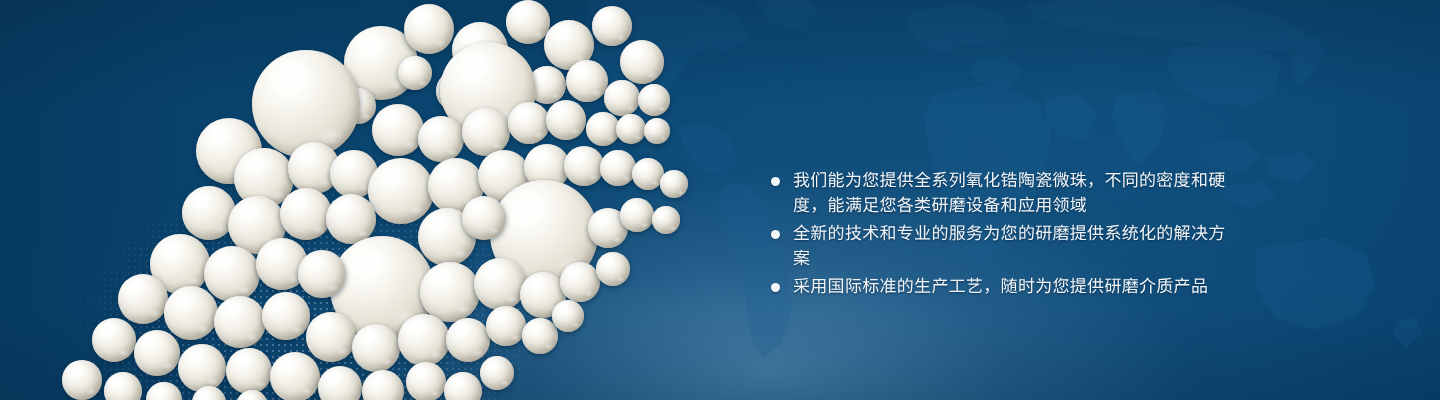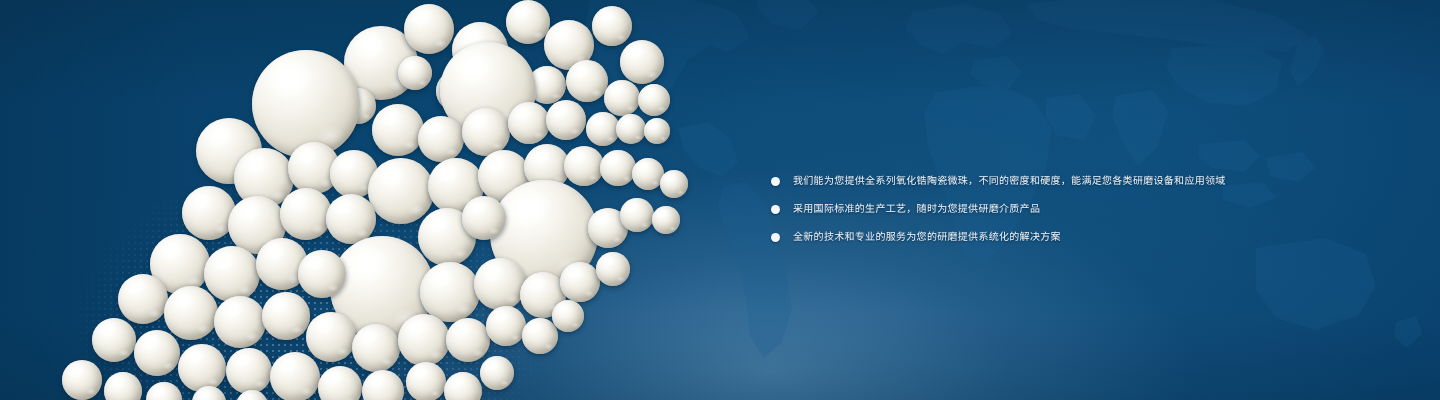"我们能为您提供全系列氧化锆陶瓷微珠，不同的密度和硬度，能满足您各类研磨设备和应用" .bullet-item { font-size: 10px -> 17px }
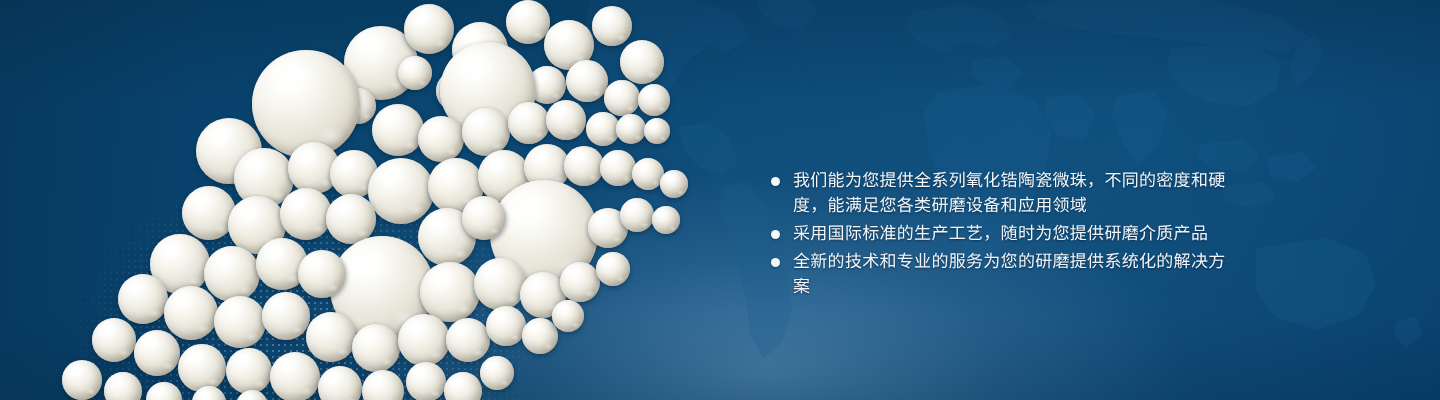"采用国际标准的生产工艺，随时为您提供研磨介质产品" li.bullet-item { order: before "全新的技术和专业的服务为您的研磨提供系统化的解决方案" -> after "全新的技术和专业的服务为您的研磨提供系统化的解决方案" }
